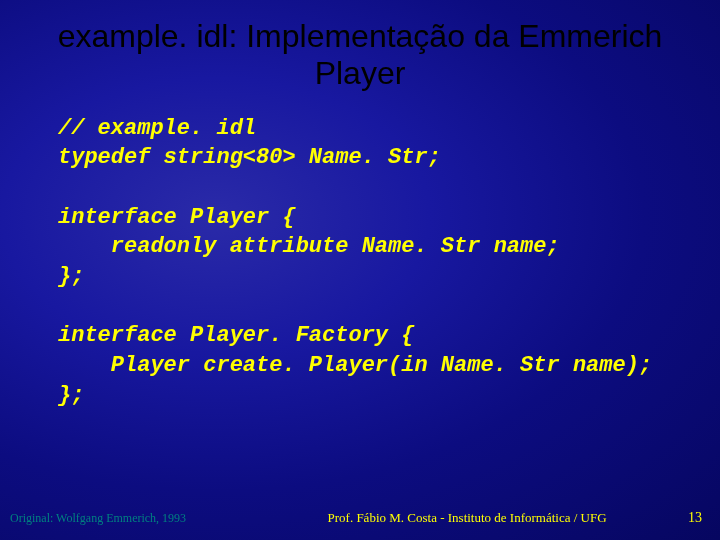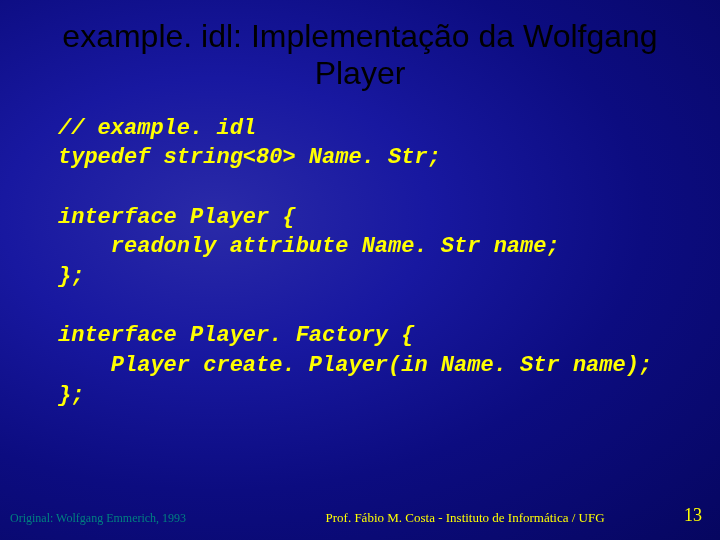"example. idl: Implementação da Wolfgang" div.title { text: Wolfgang -> Emmerich }
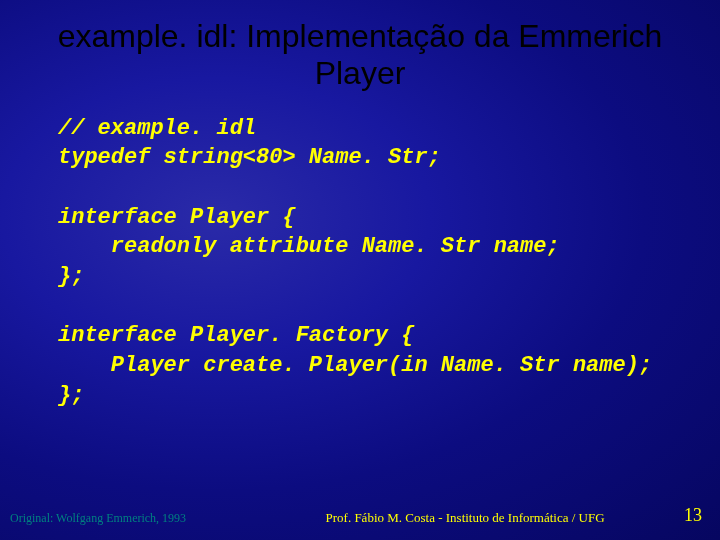"13" .footer-right { font-size: 18px -> 14px }
